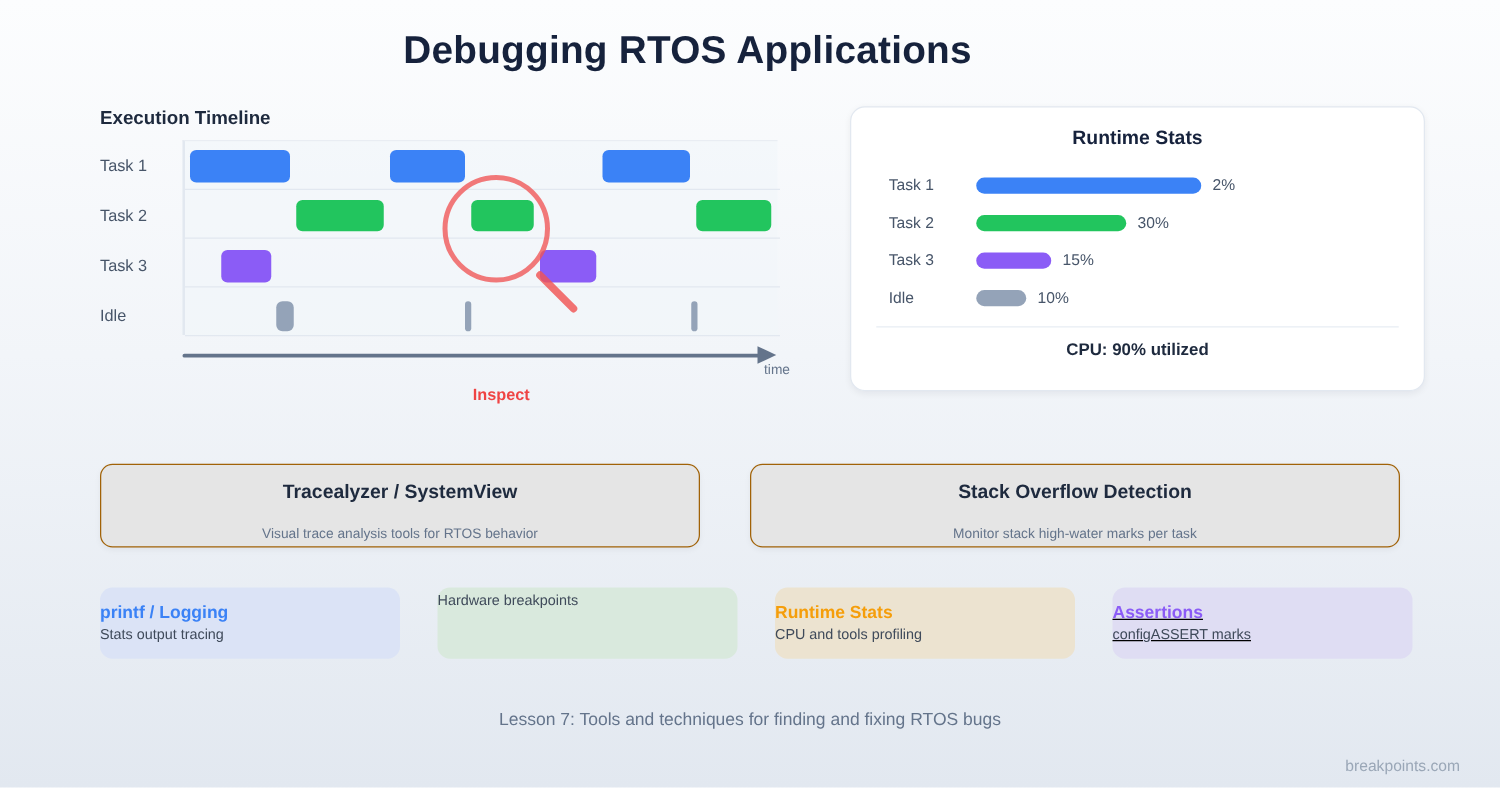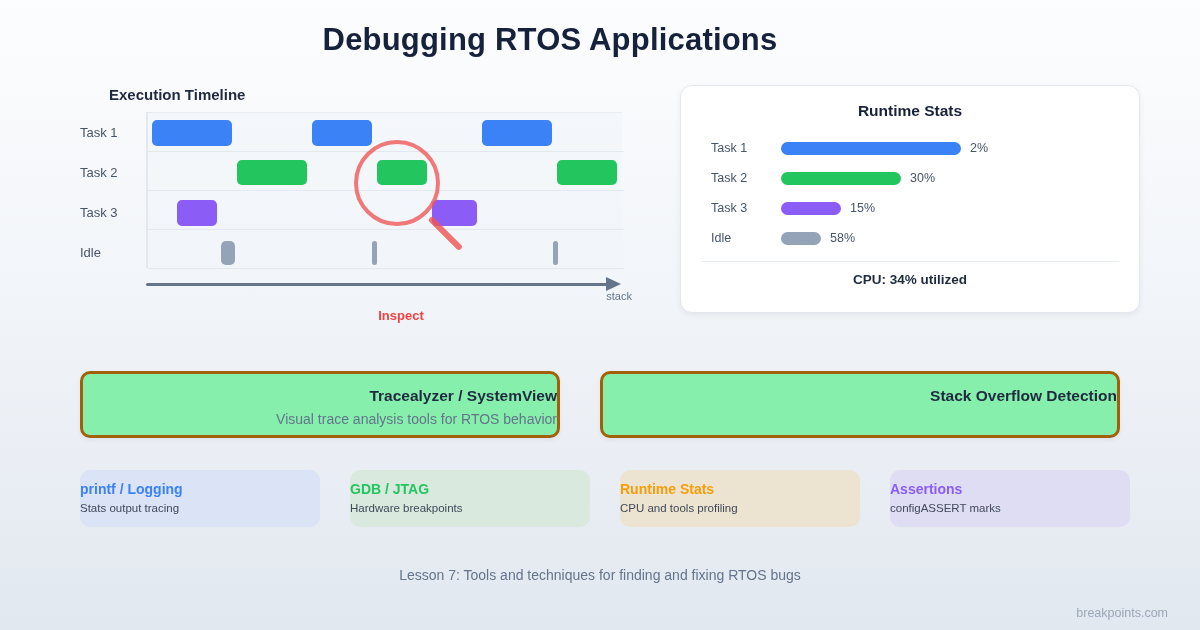"Execution Timeline" .tl-heading { margin-left: 29px -> none }
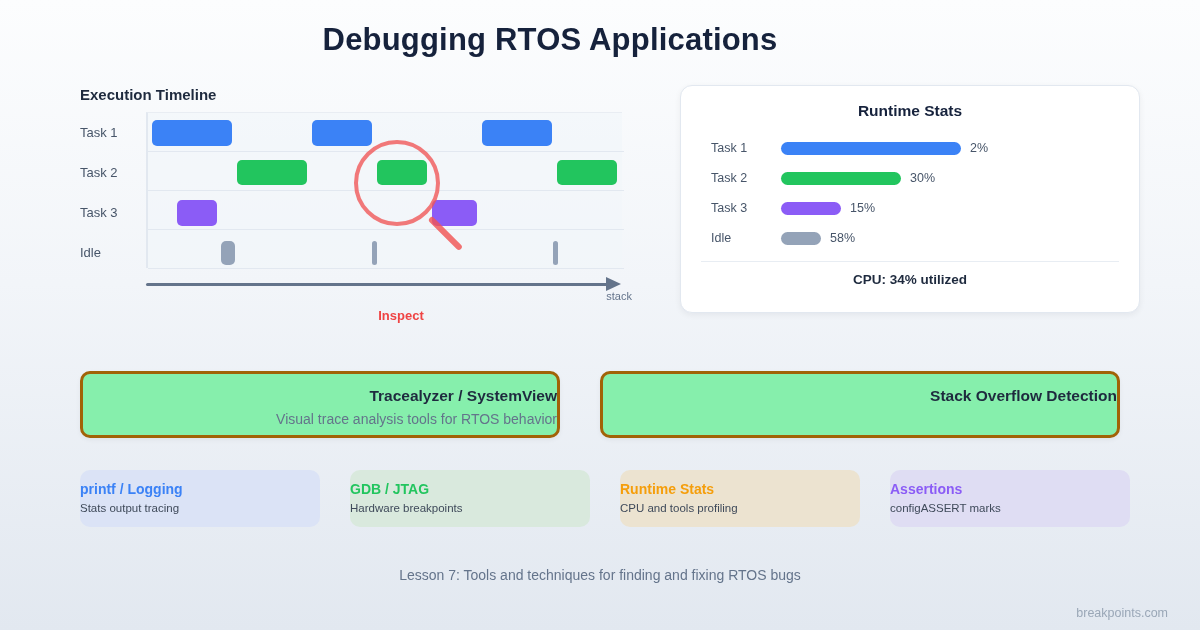"58%" div.stats-pct { text: 58% -> 10% }
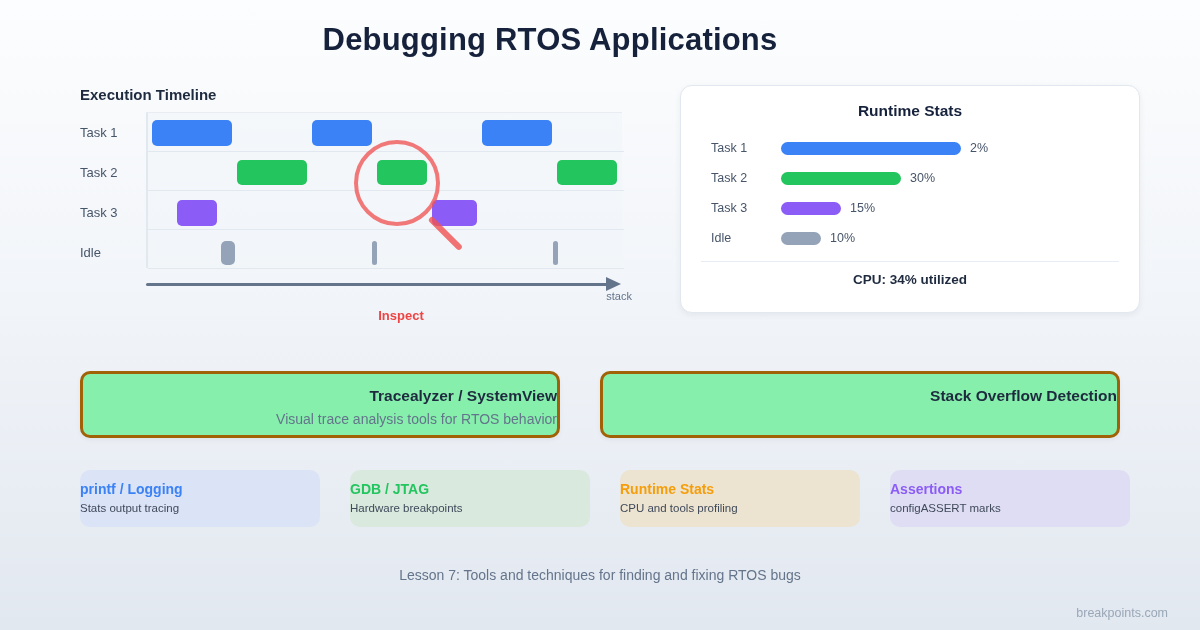"CPU: 34% utilized" div.stats-summary { text: 34% -> 90% }
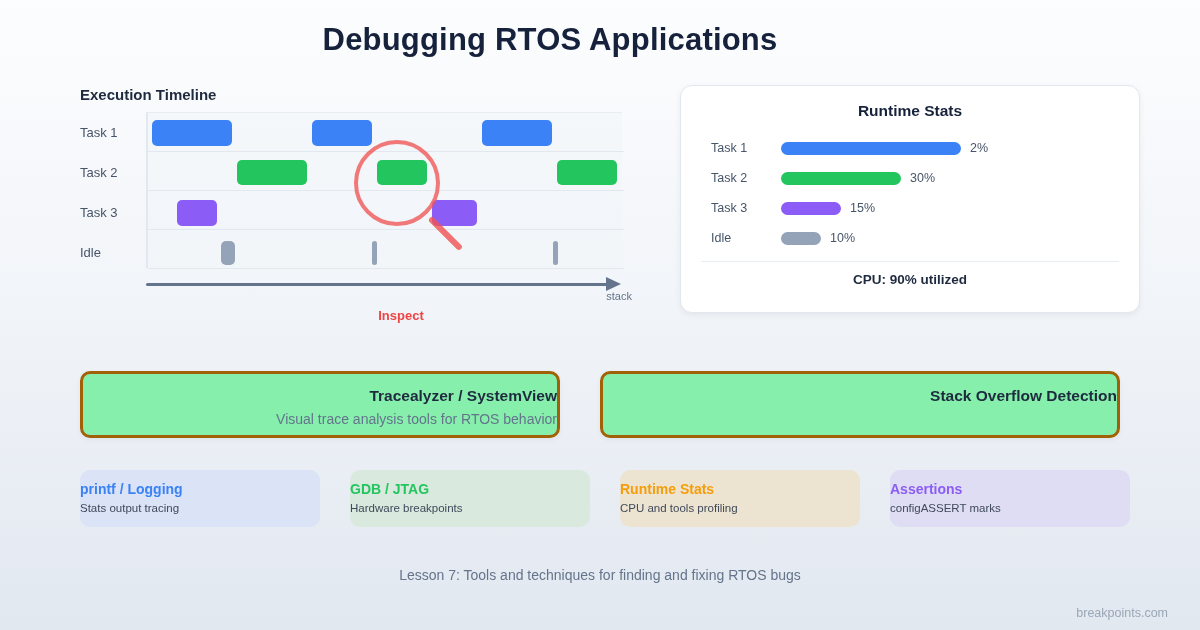"stack" div.axis-label { text: stack -> time }
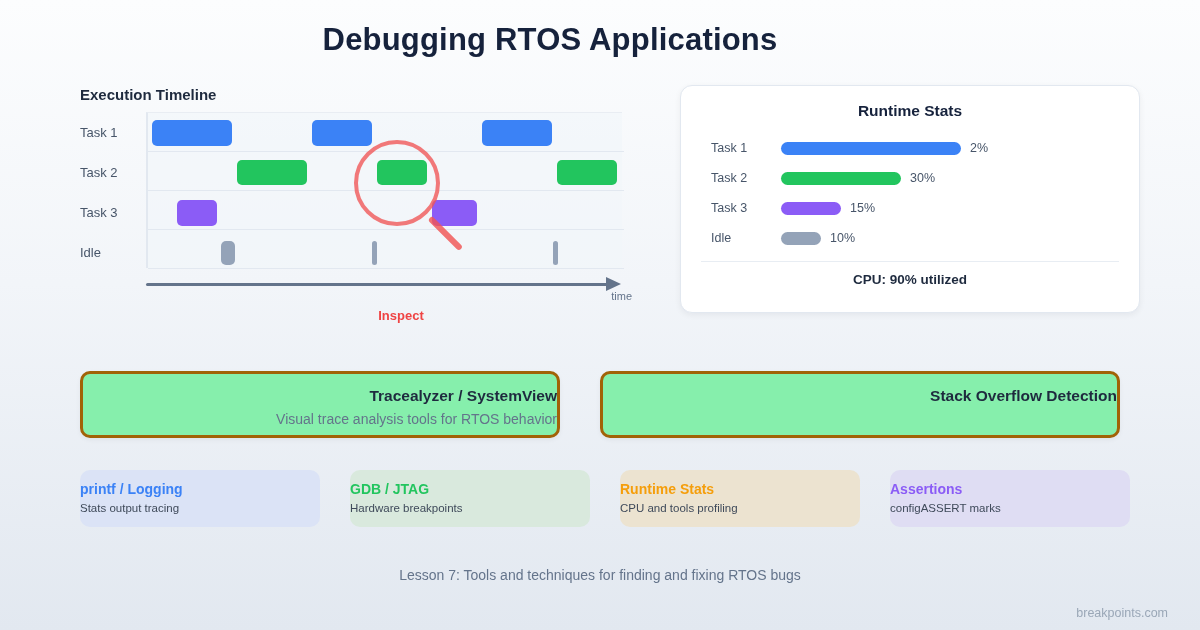"Tracealyzer / SystemView" .tool-card { background: #86efac -> #e5e5e5; border: 3px solid #a16207 -> 1px solid #a16207; text-align: right -> center }
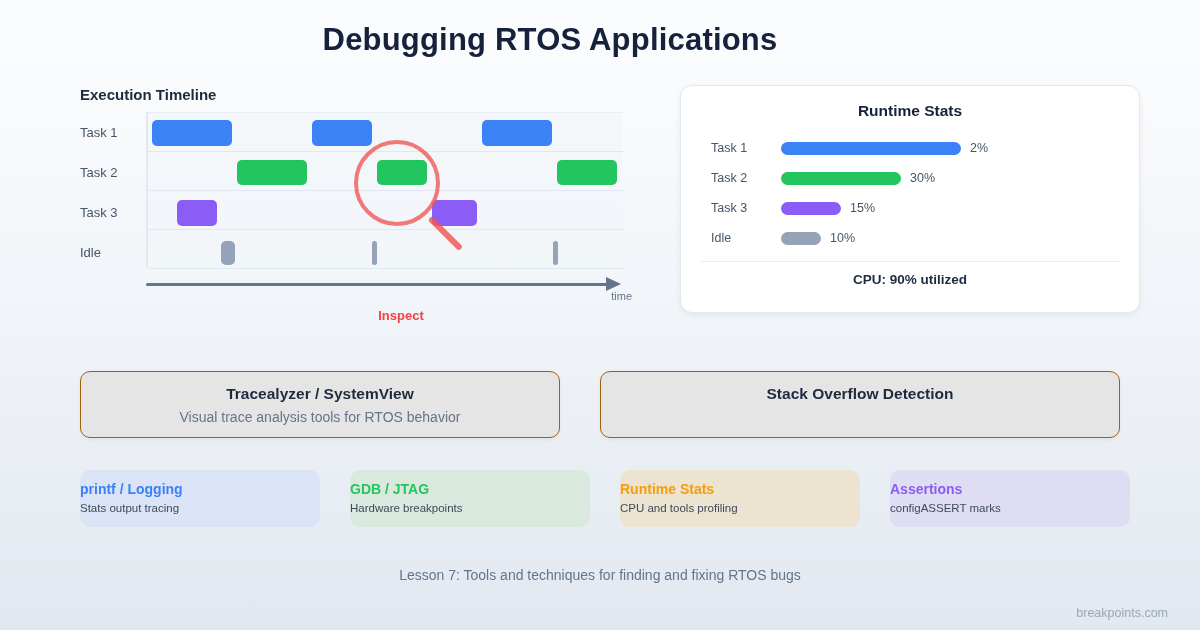"Visual trace analysis tools for" .tool-sub { font-size: 14px -> 11px; margin-top: 6px -> 18px }
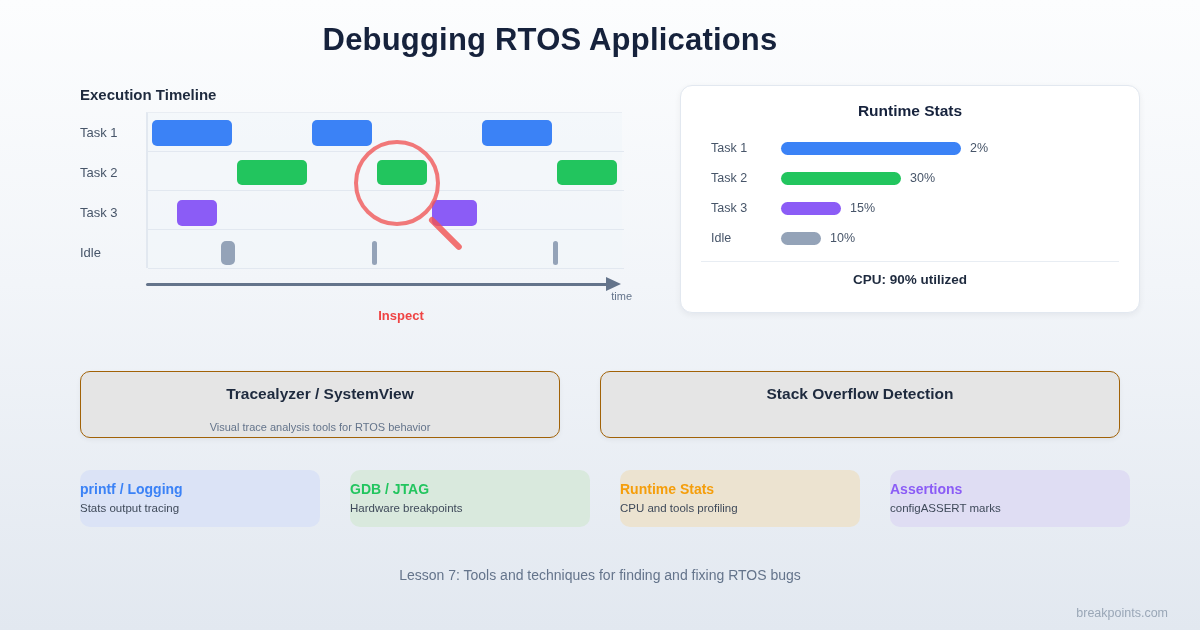"Monitor stack high-water marks per" div.tool-sub { html: none -> <div>Monitor stack high-water marks per task</div> }
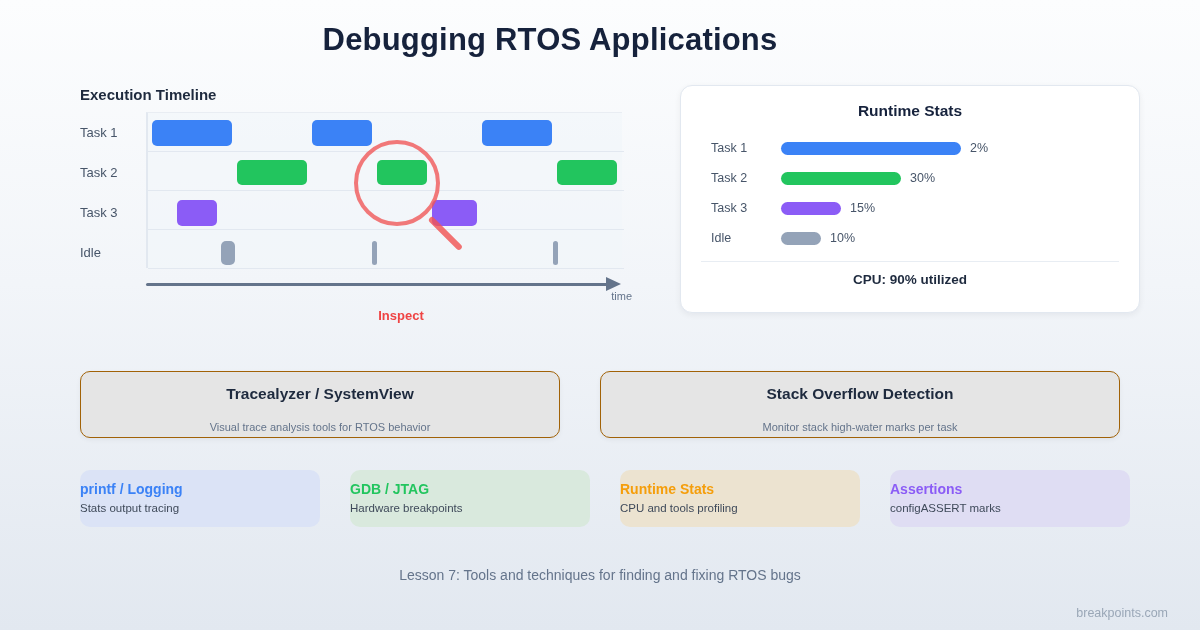"GDB / JTAG" div.chip-title { html: <div>GDB / JTAG</div> -> none }
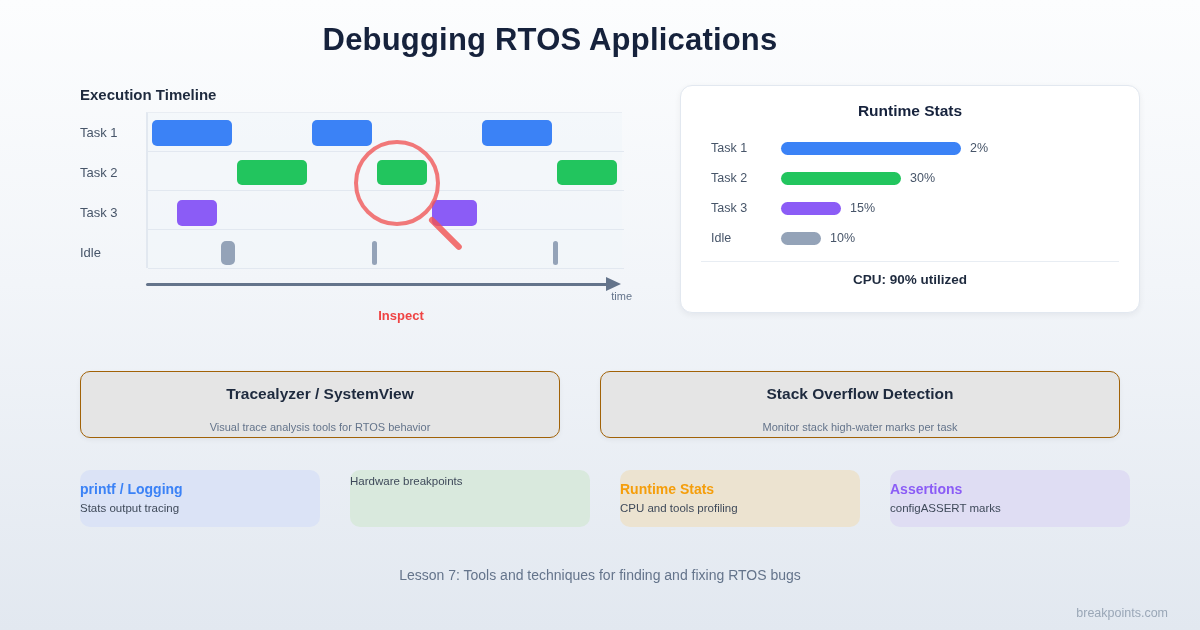"Assertions" .chip.ch-3 { text-decoration: none -> underline }
